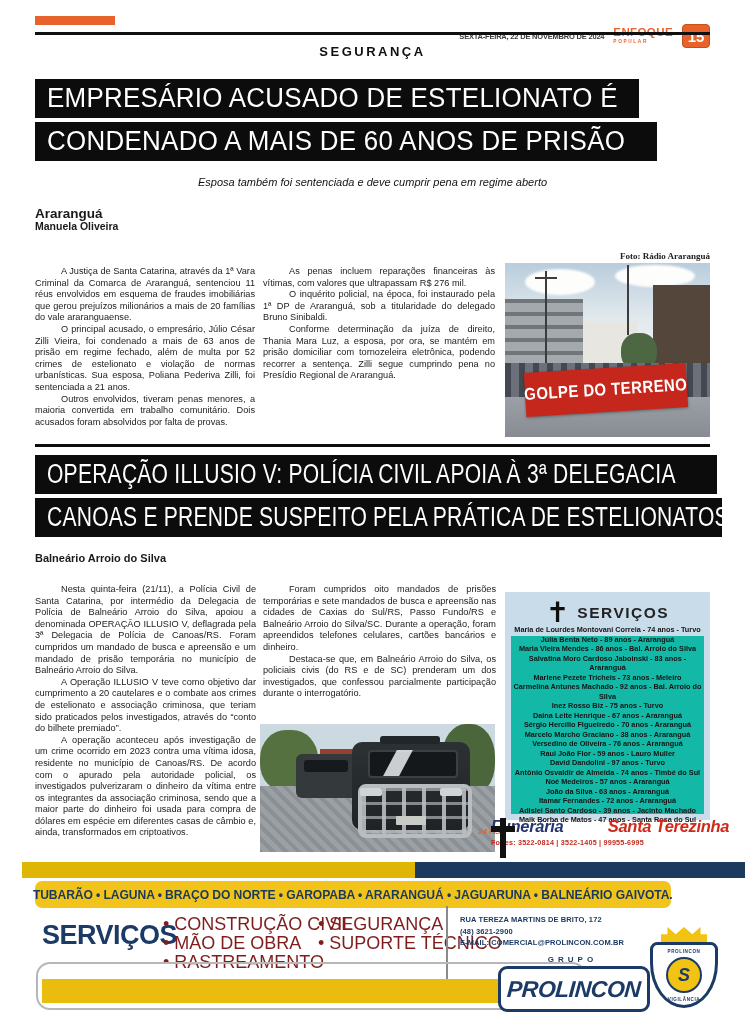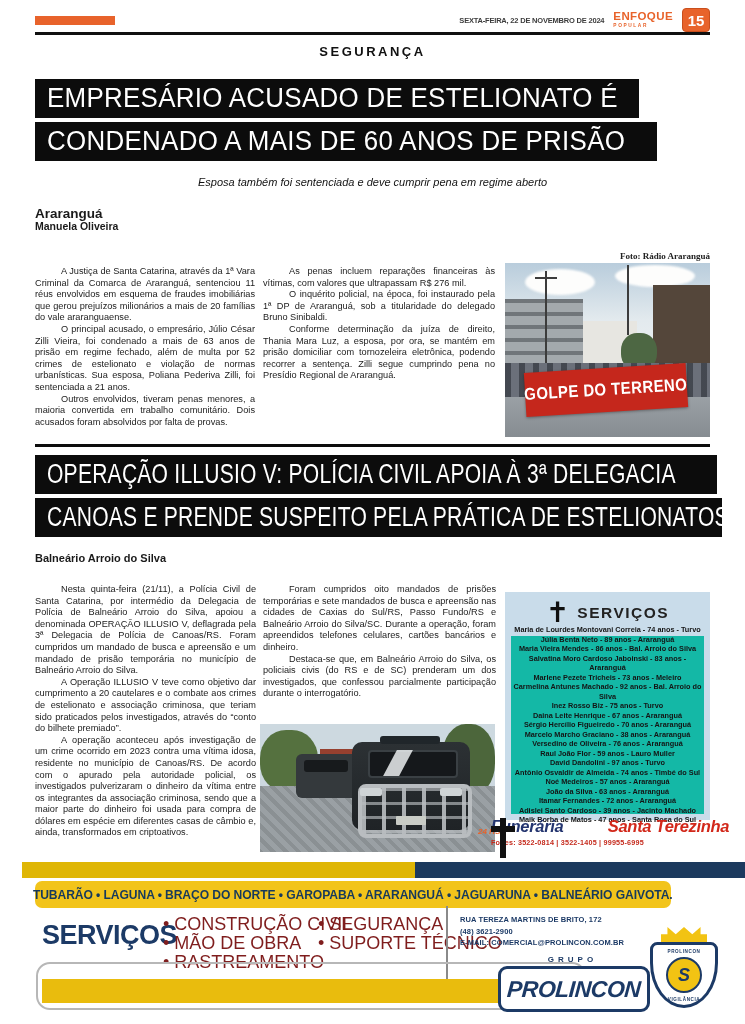"SEXTA-FEIRA, 22 DE NOVEMBRO DE" div.abs { top: 8px -> 24px }
